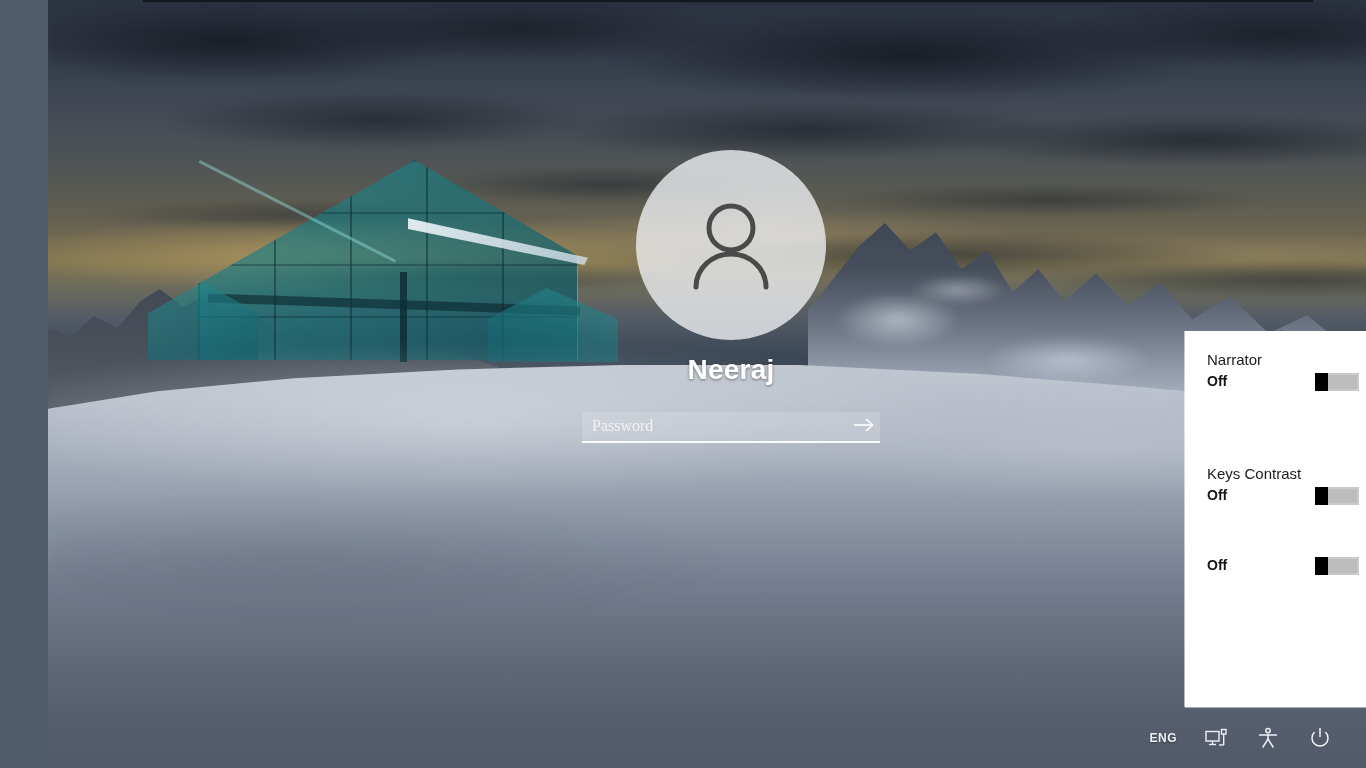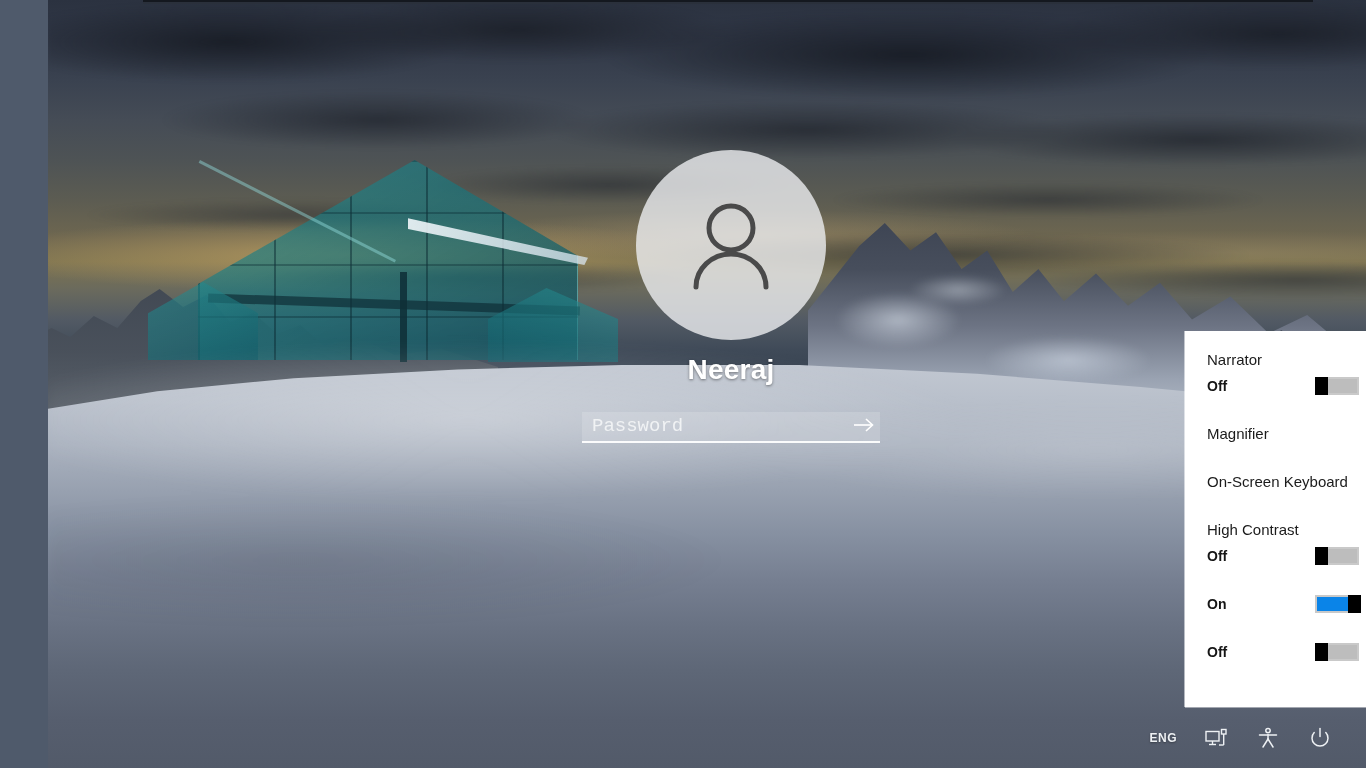"Off" .eoa-state-line { align-items: center -> flex-start }
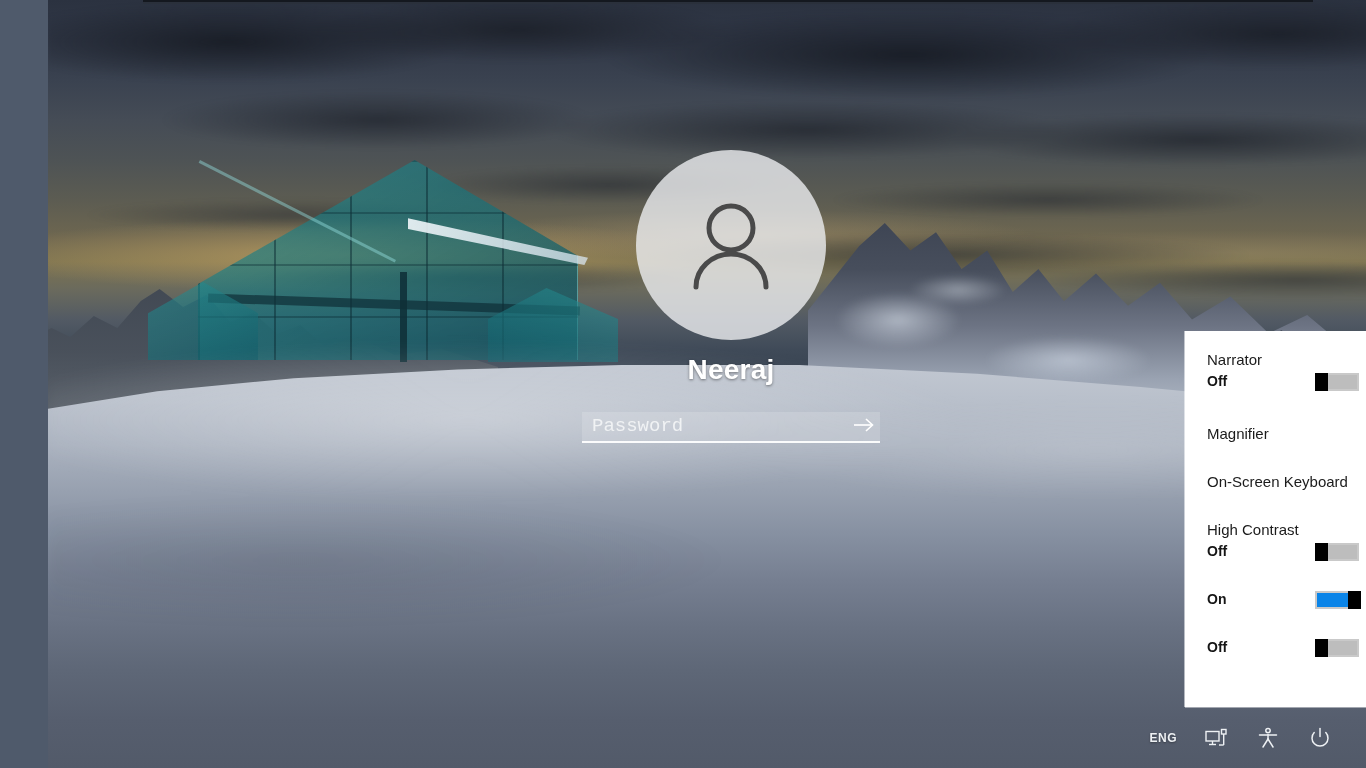"Password" .pw-input { font-family: Liberation Mono, monospace -> Liberation Serif, serif; font-size: 19px -> 16px }
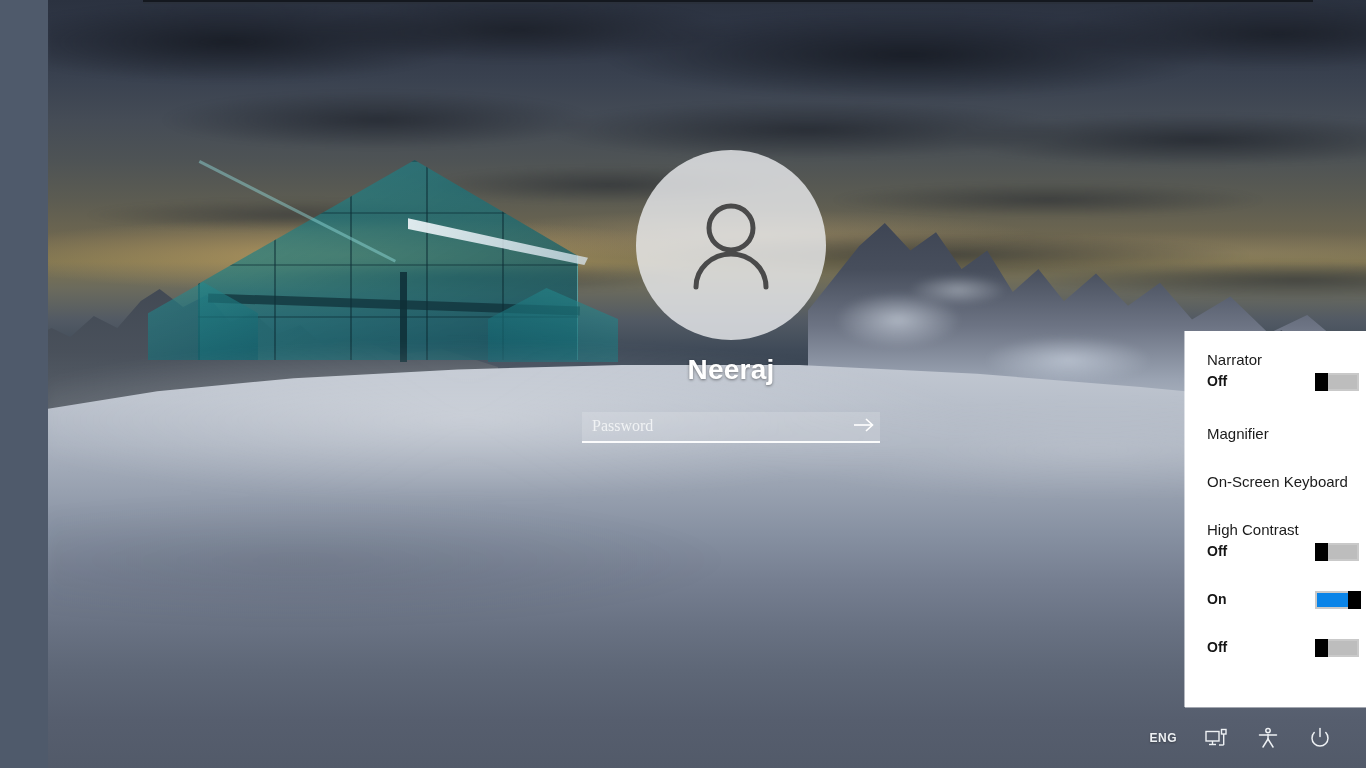"Magnifier" div.eoa-row { html: <div> <div>Magnifier</div> </div> -> none }
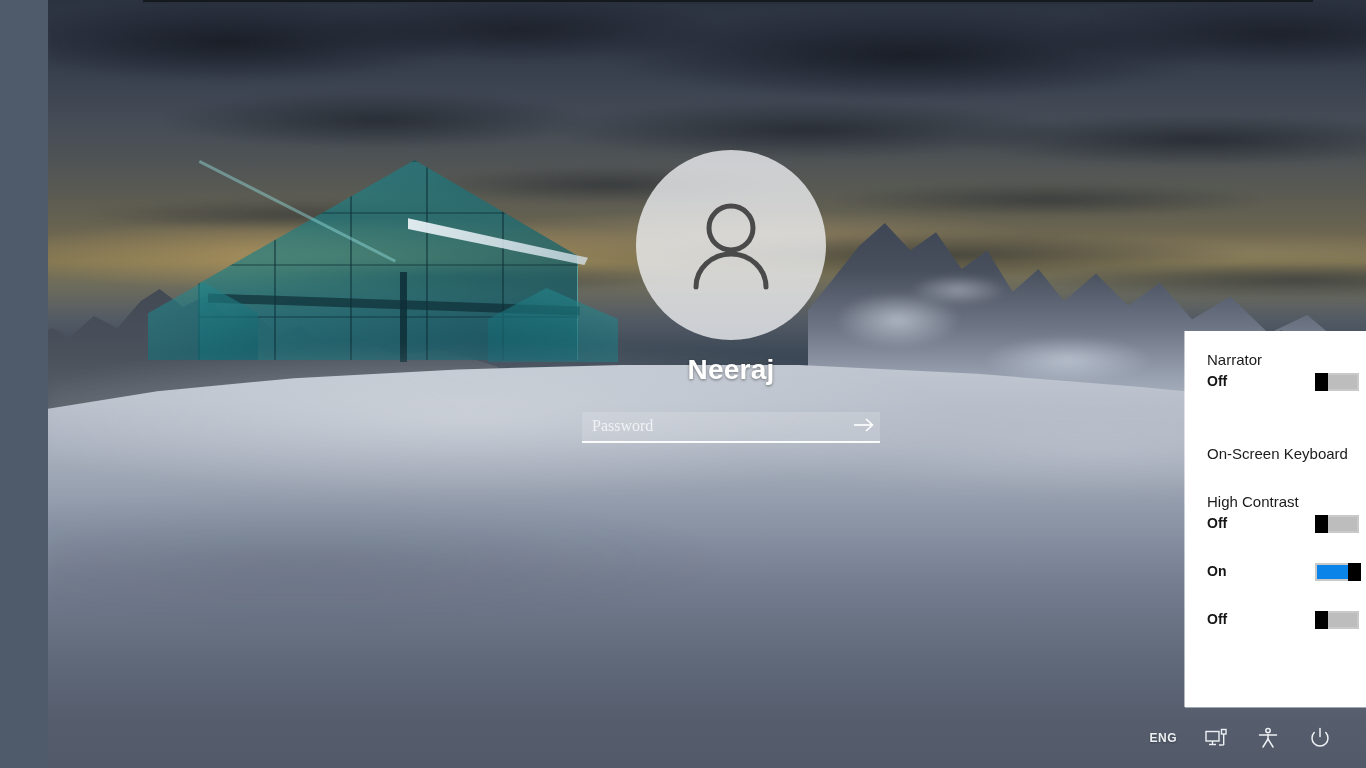"On-Screen Keyboard" div.eoa-row { html: <div> <div>On-Screen Keyboard</div> </div> -> none }
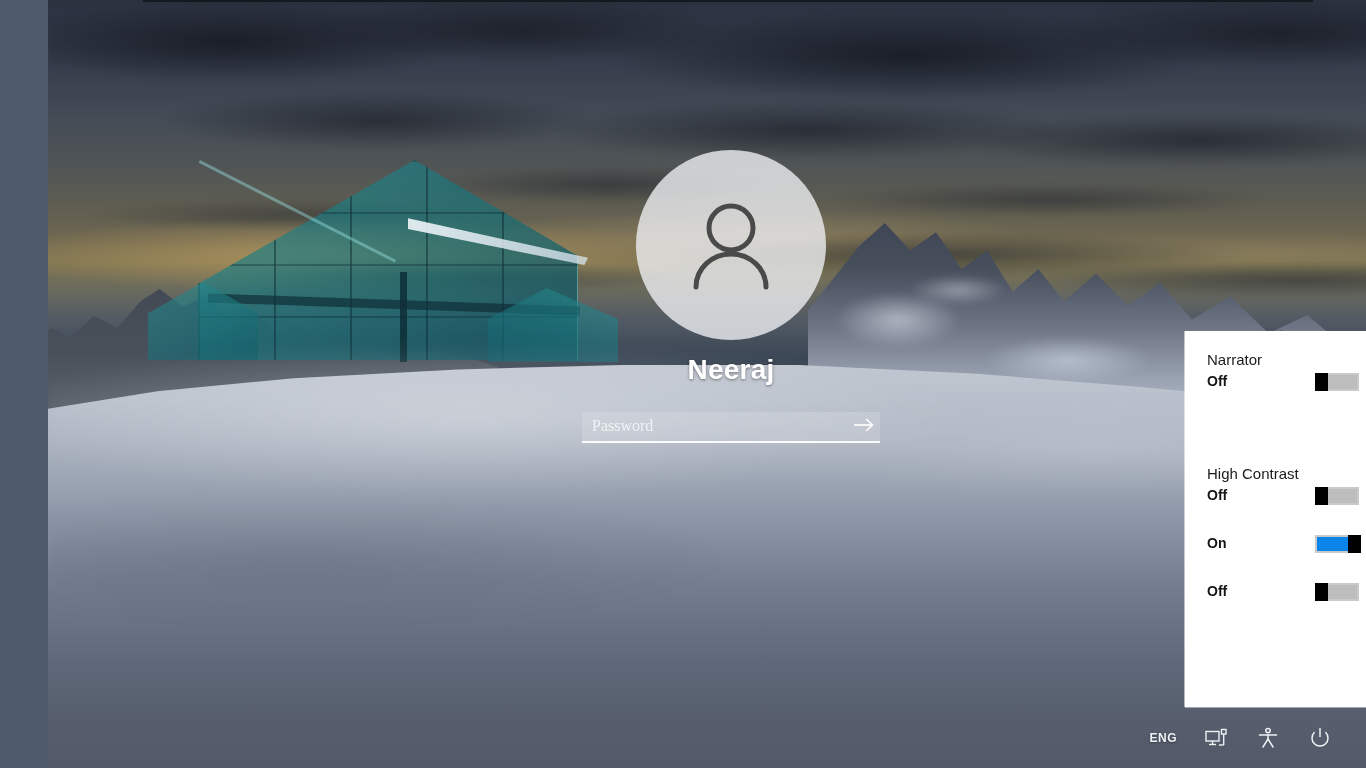"High Contrast" div.eoa-label { text: High -> Keys }
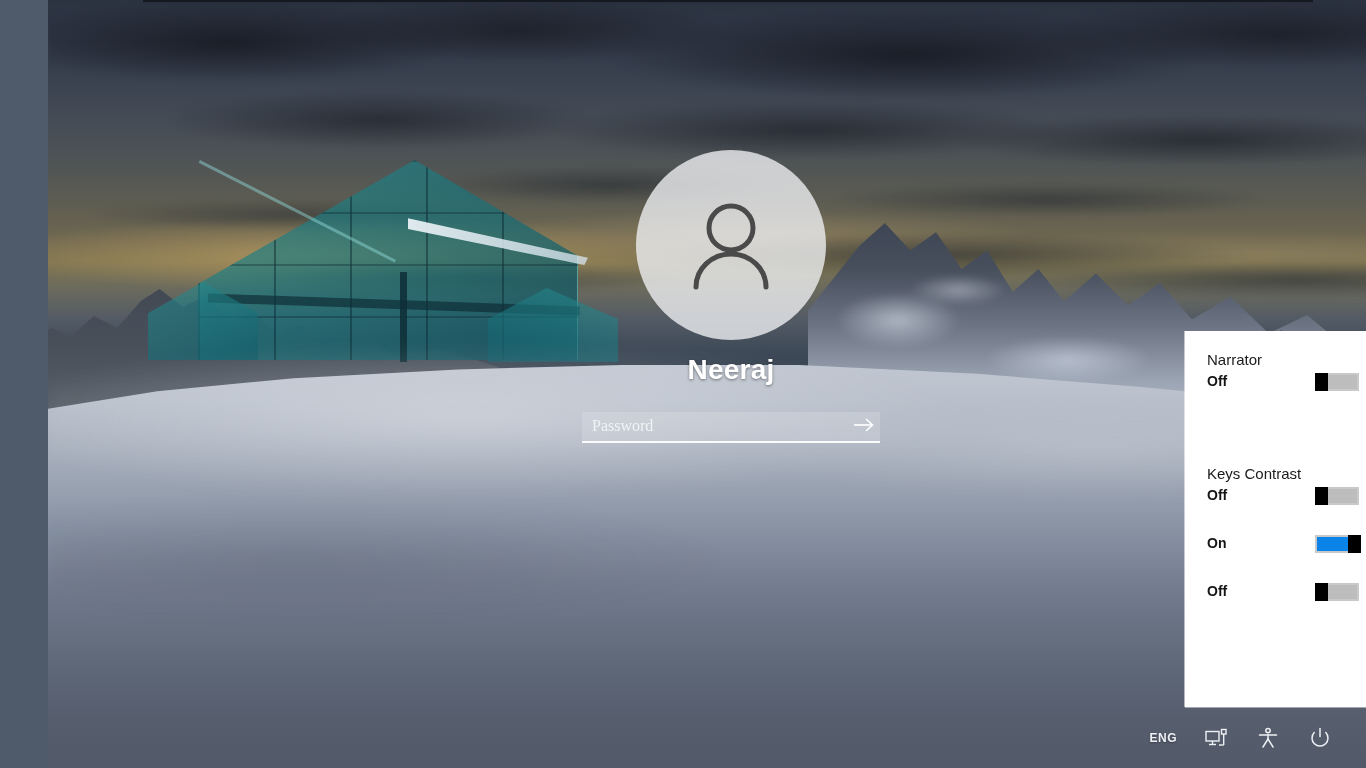"On" div.eoa-state-line { html: <div> <span>On</span> <span> <span></span> </span> </div> -> none }
